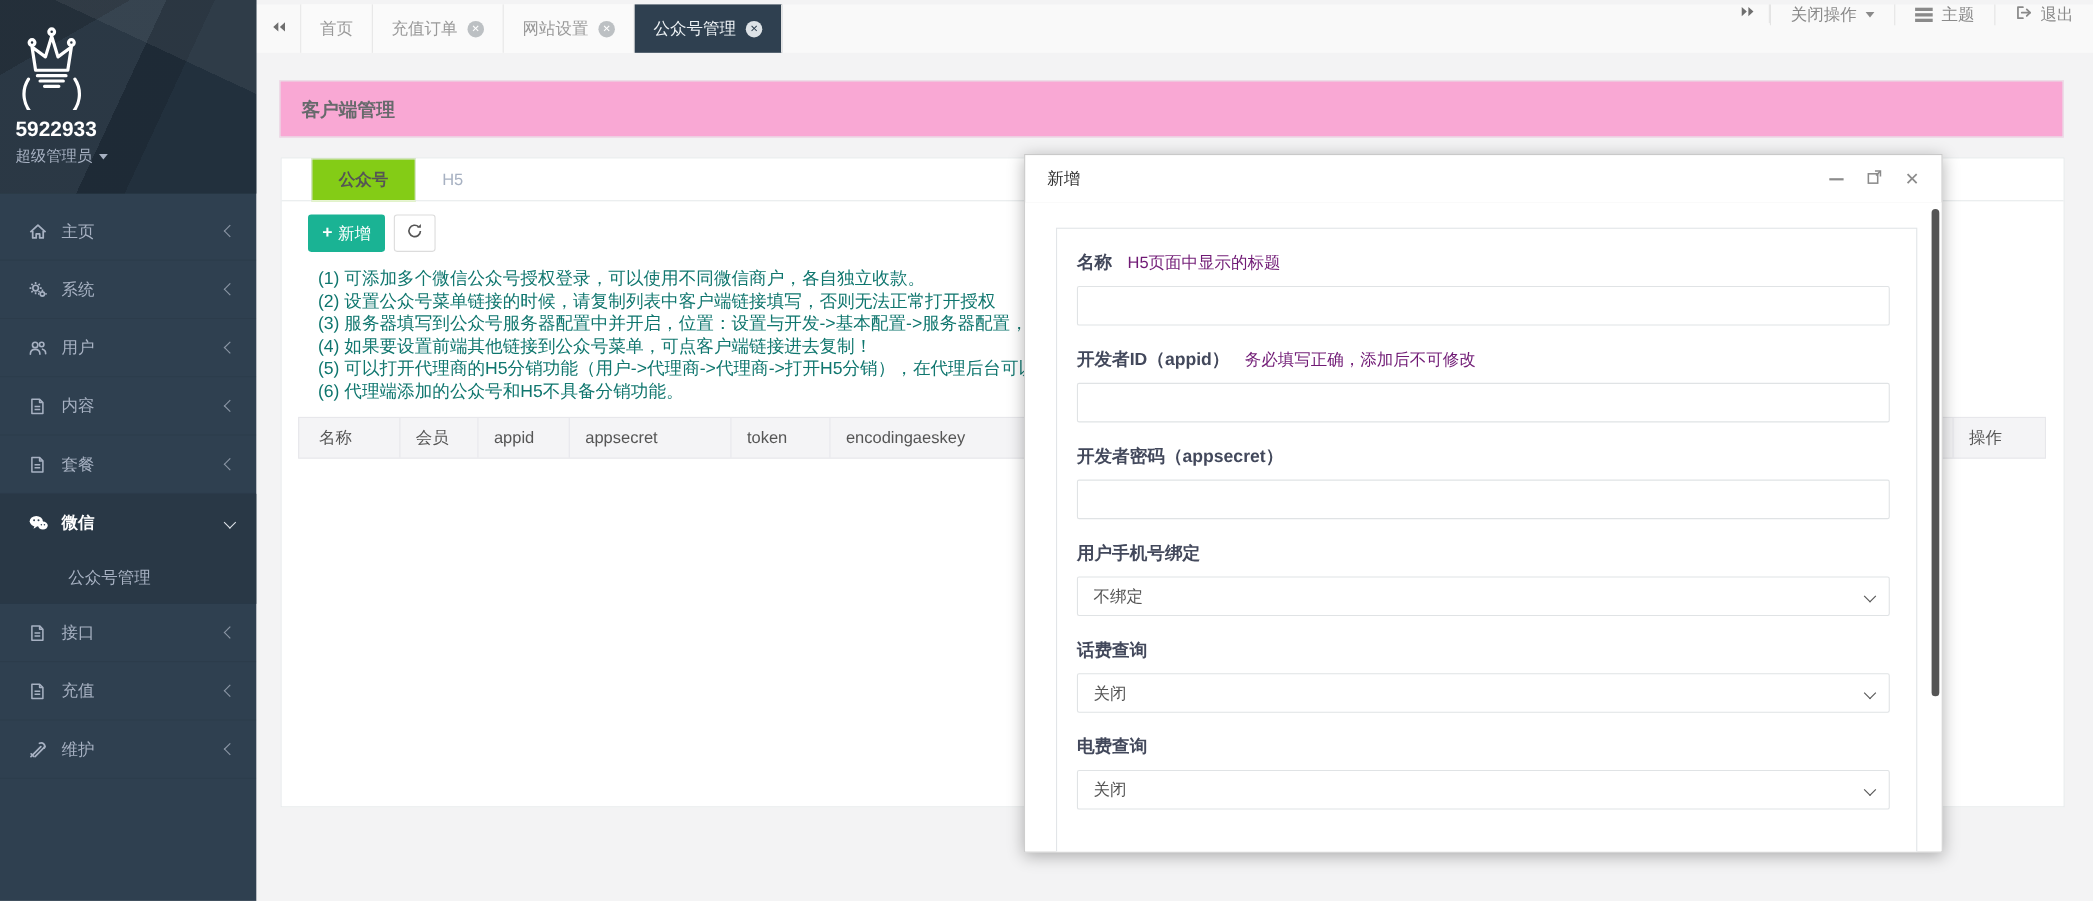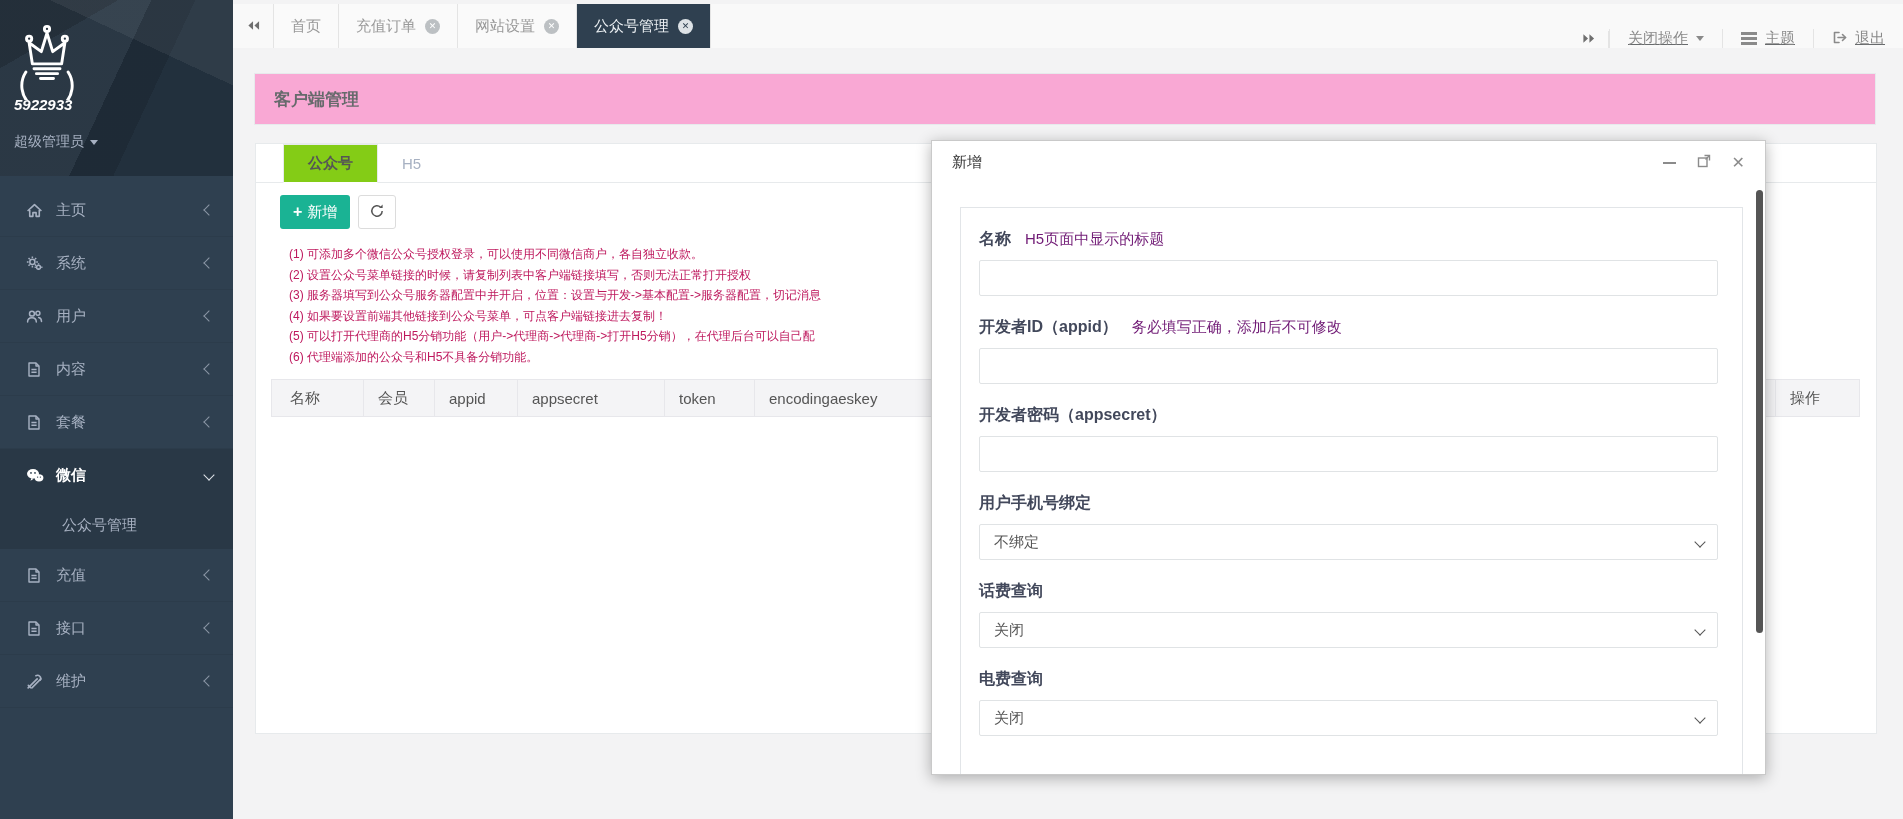"关闭操作" .tb-right { align-items: flex-end -> flex-start; text-decoration: underline -> none }
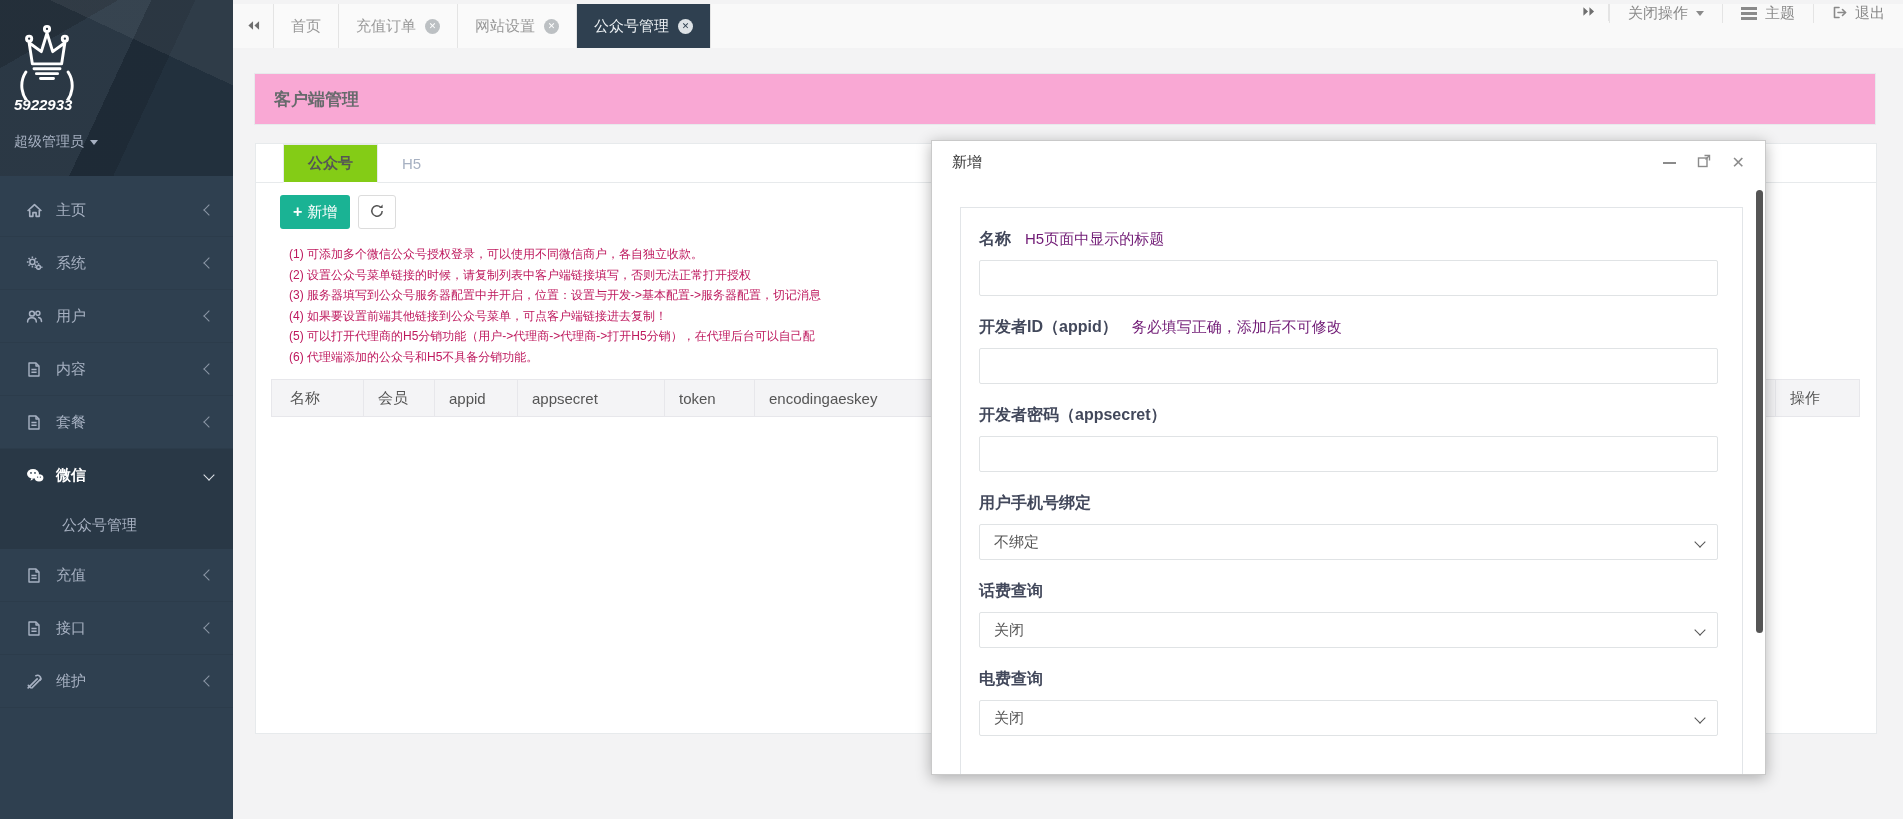"5922933" .uid { font-size: 15px -> 19px; font-style: italic -> none; top: 96px -> 108px }
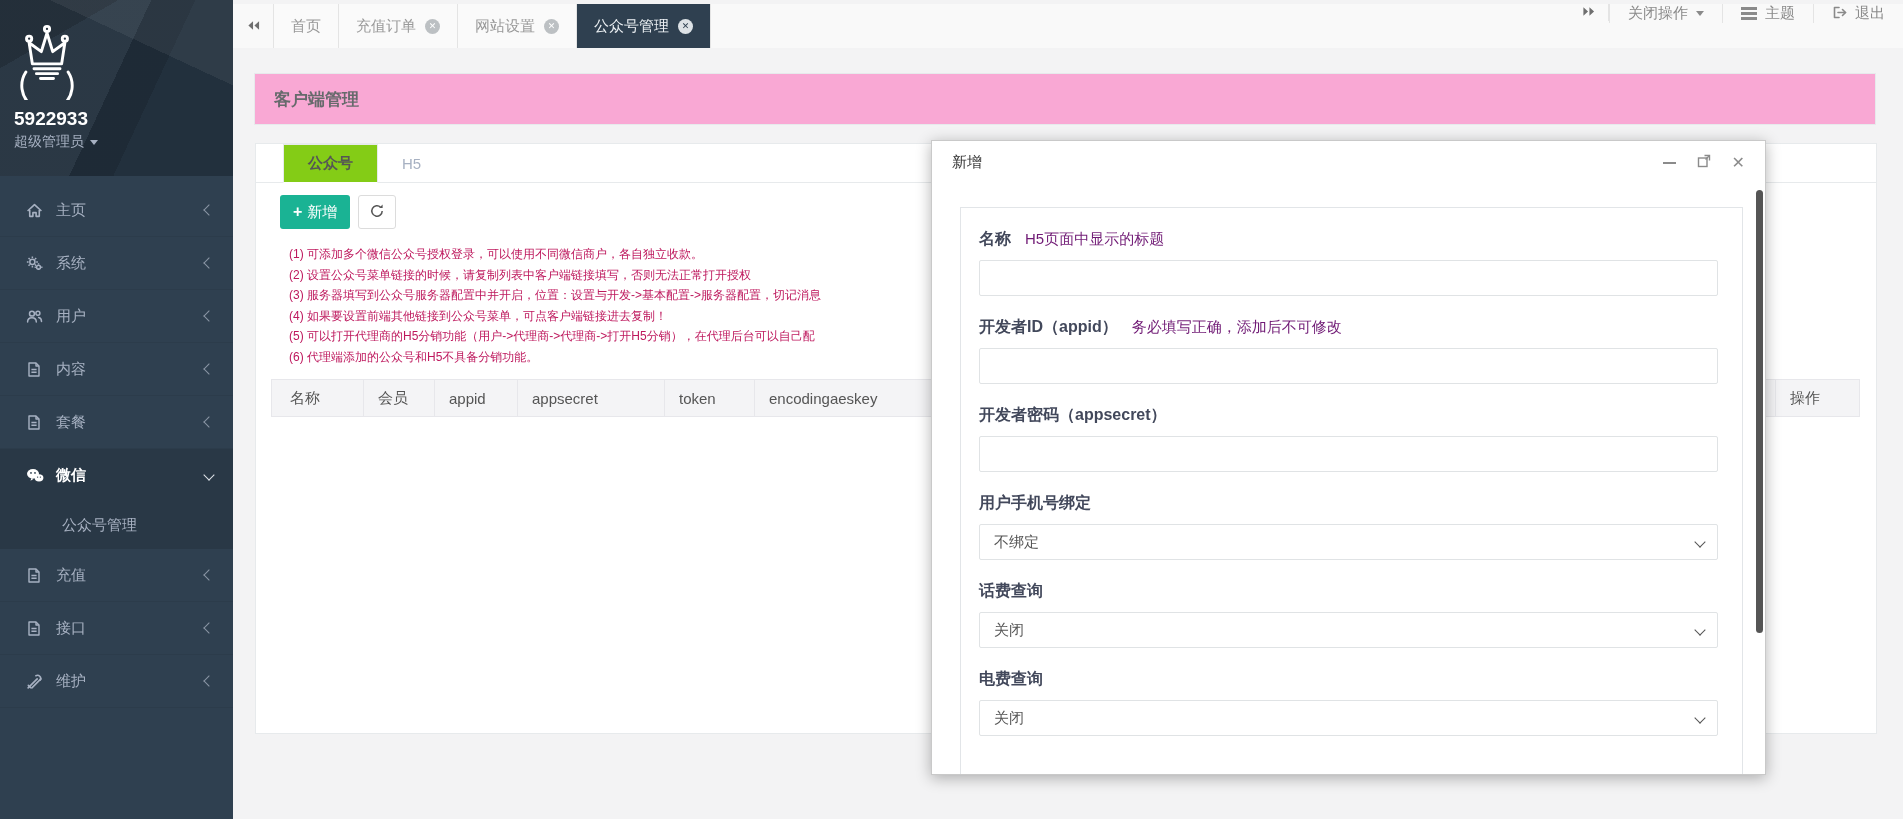"(1) 可添加多个微信公众号授权登录，可以使用不同微信商户，各自独立收款。" .notices { color: #be185d -> #0f766e; font-size: 12px -> 16px }
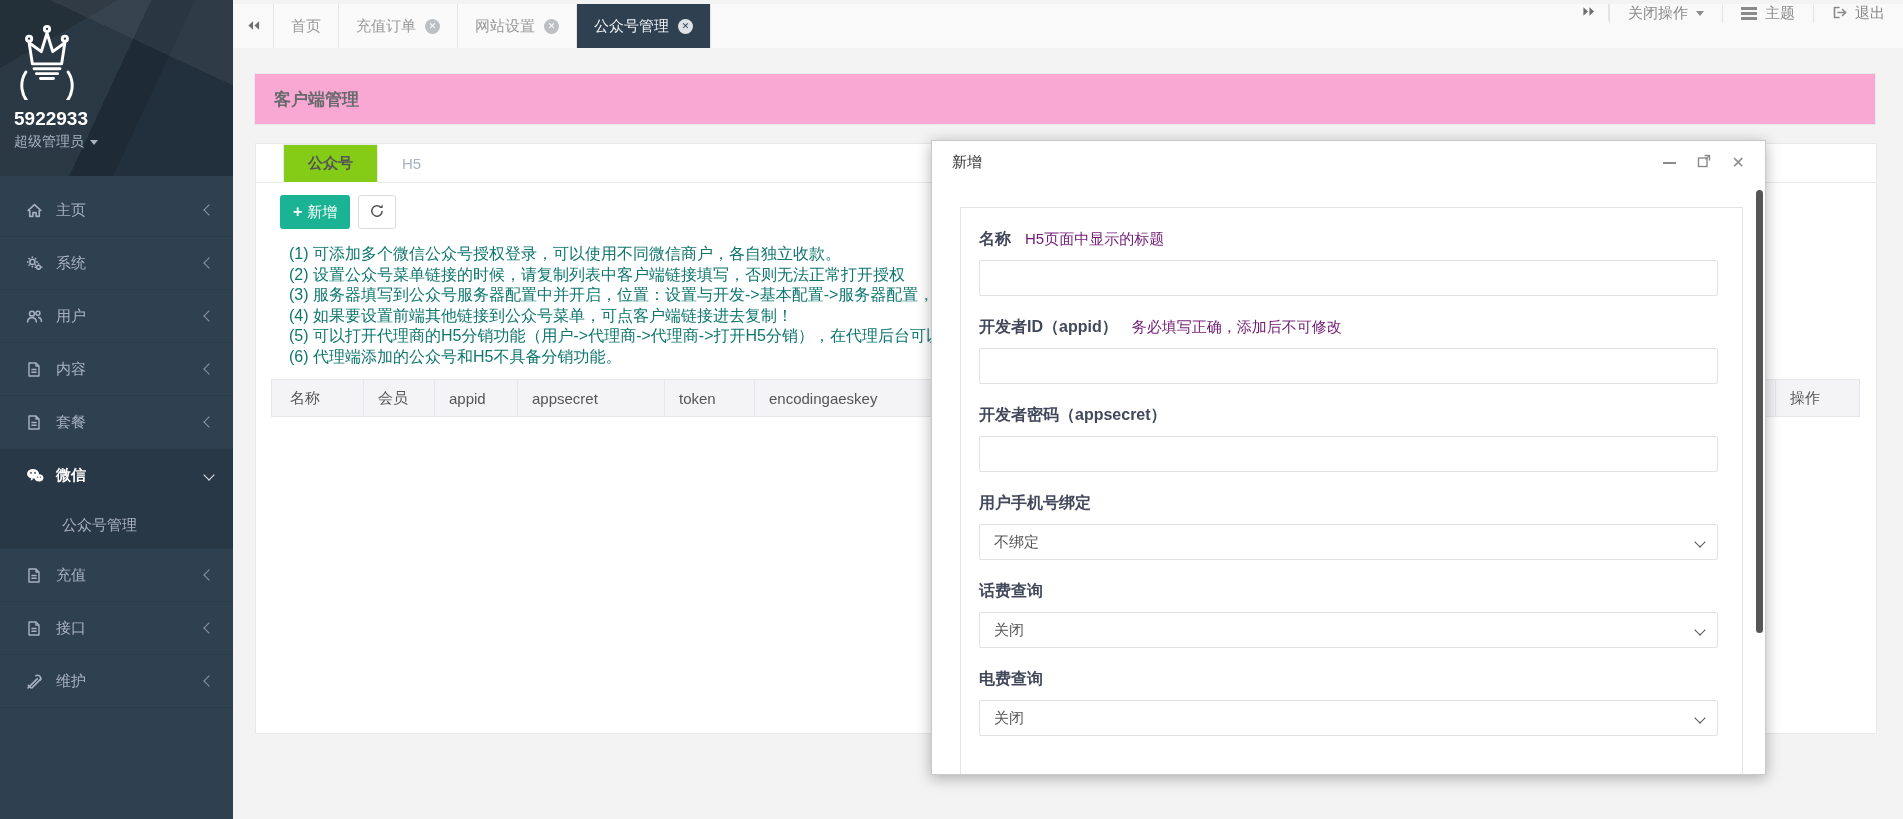"充值" div.mi { order: before "接口" -> after "接口" }
